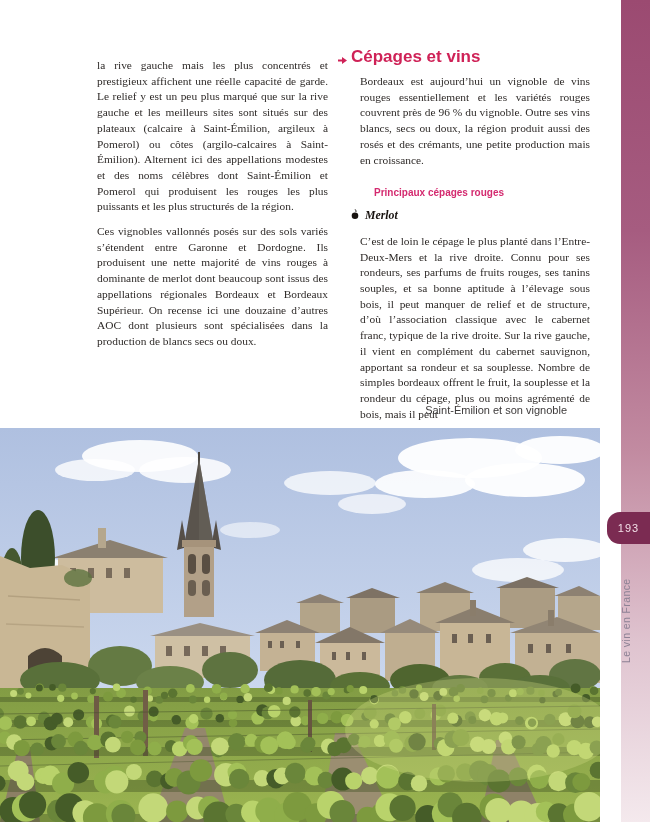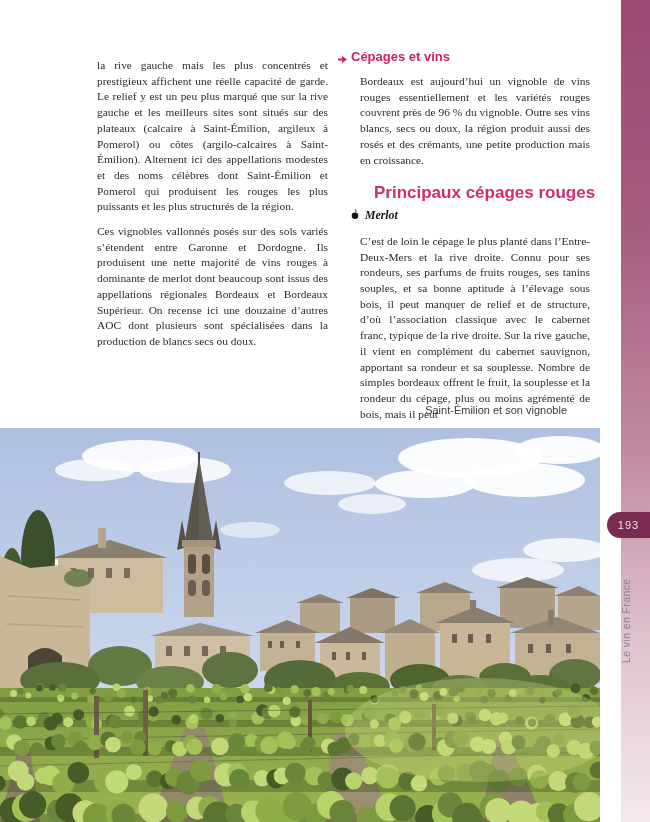"Cépages et vins" .h-main { font-size: 13px -> 17px }
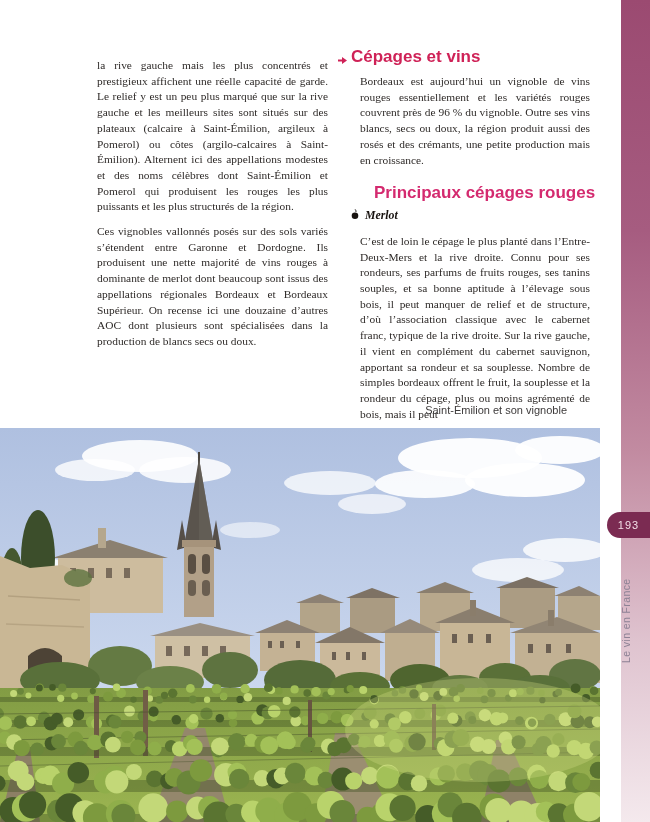"Principaux cépages rouges" .h-pink { font-size: 17px -> 10px }
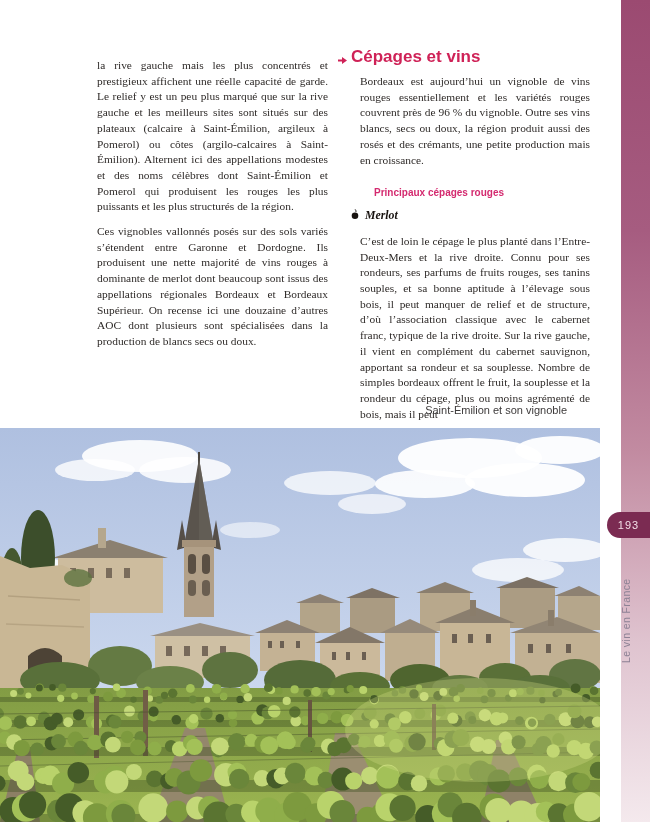"193" .page-badge { height: 26px -> 32px }
